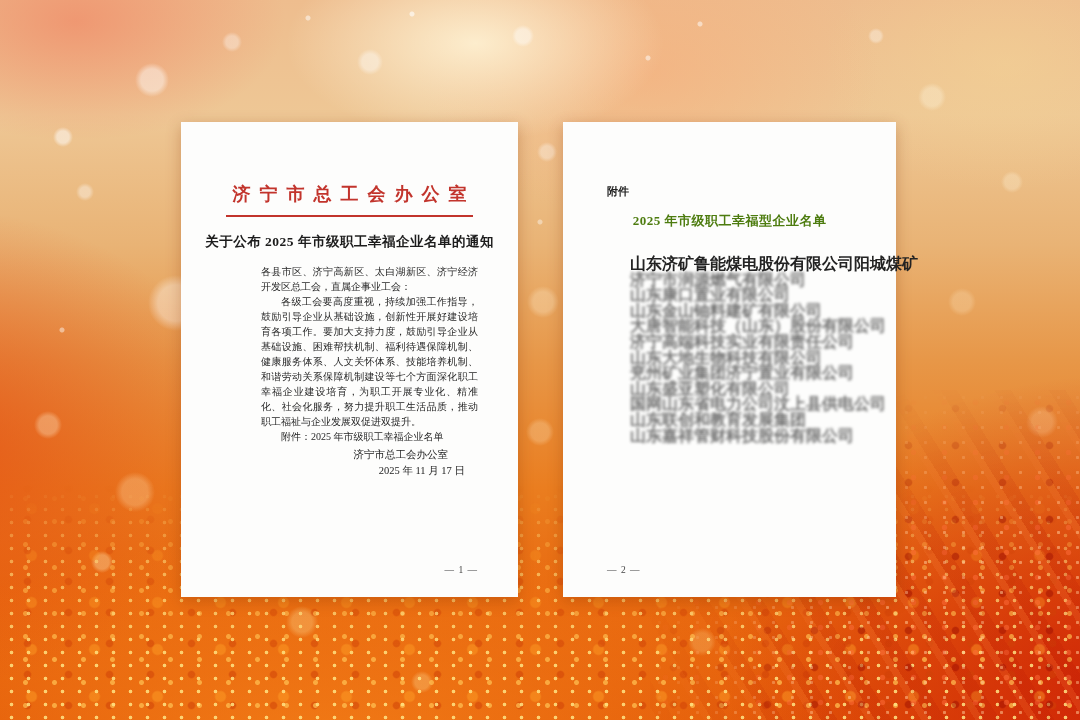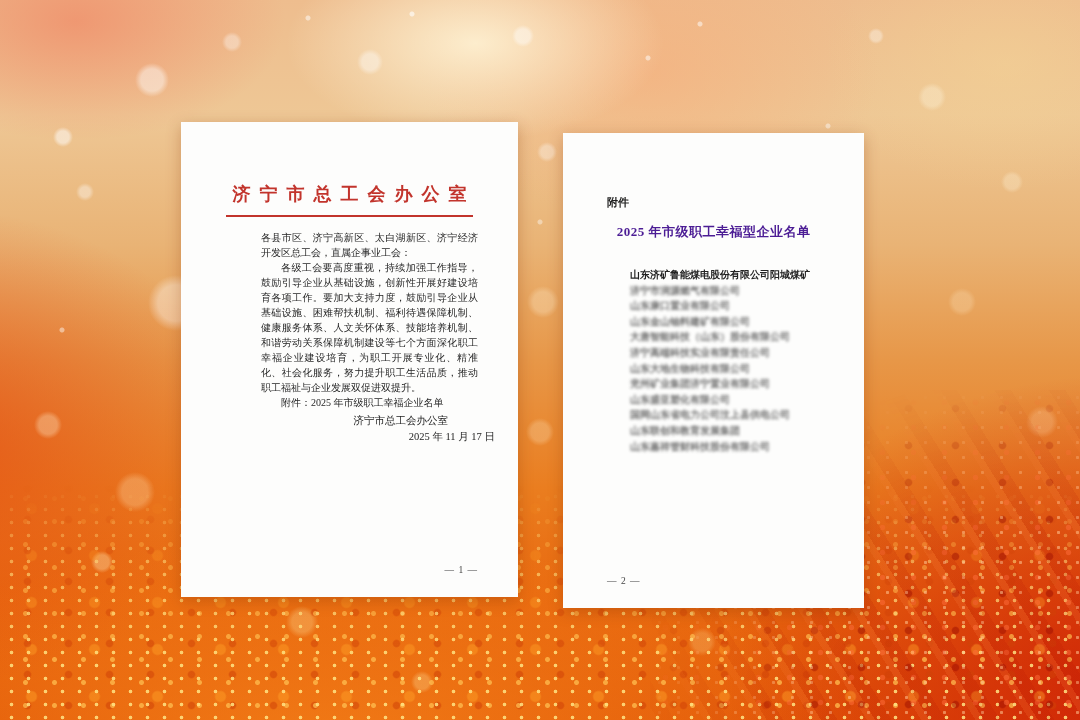"附件" .page-right { margin-top: 11px -> none; width: 301px -> 333px }
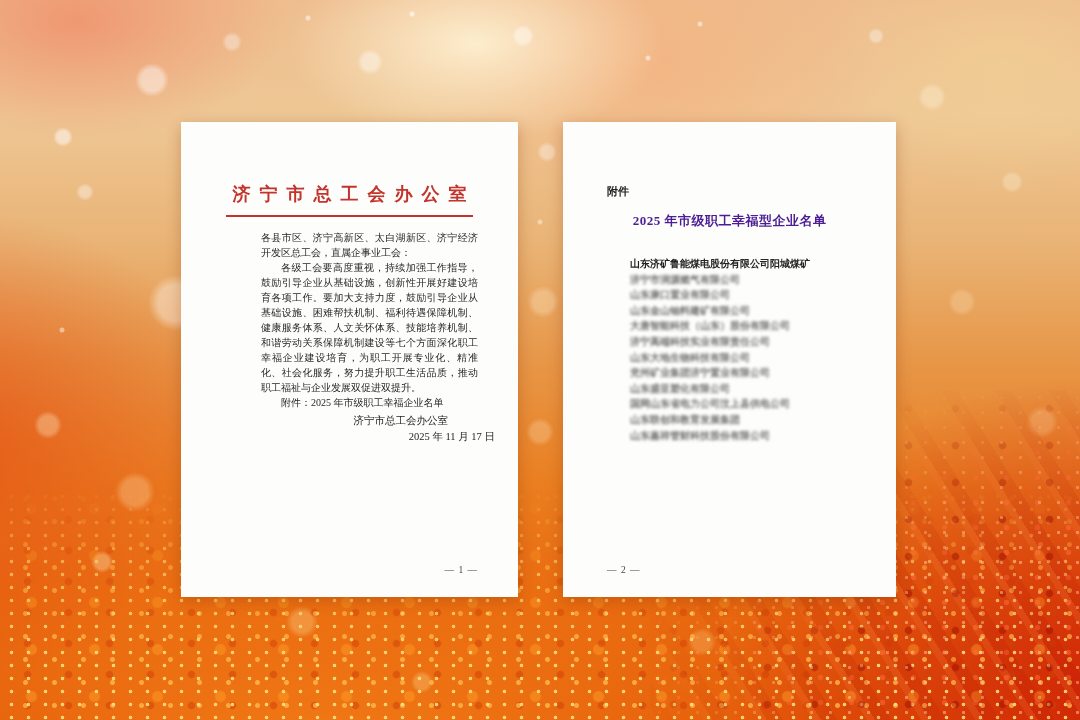"2025 年市级职工幸福型企业名单" .attach-title { color: #4c1d95 -> #4d7c0f }
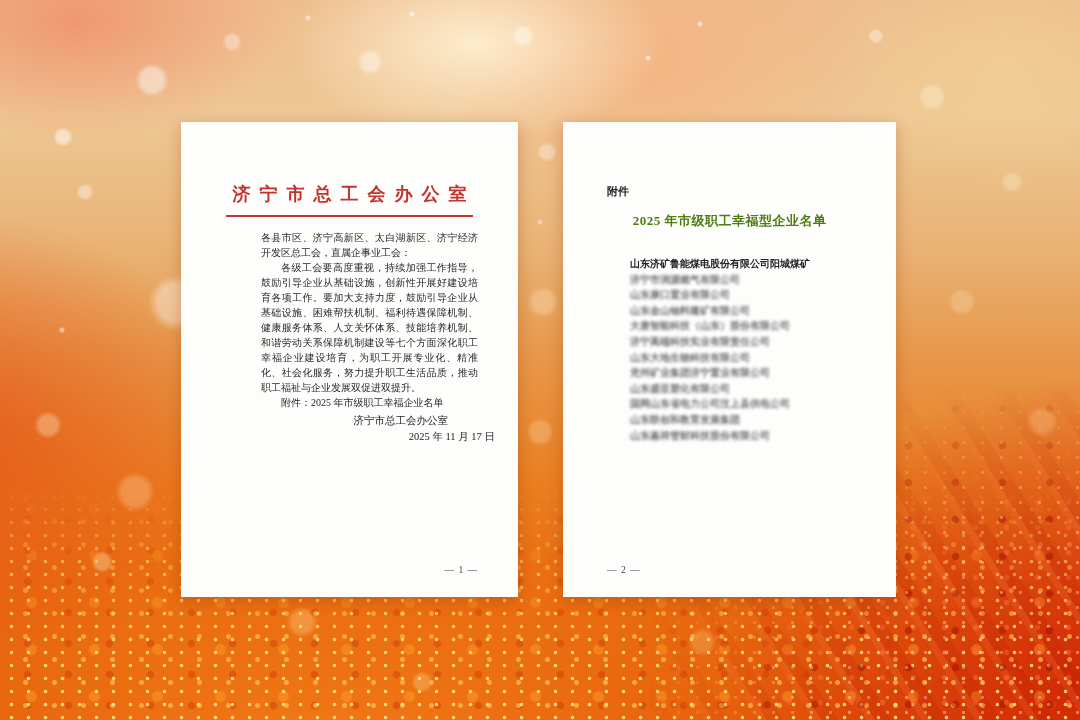"关于公布 2025 年市级职工幸福企业名单的通知" div.notice-title { html: none -> <div>关于公布 2025 年市级职工幸福企业名单的通知</div> }
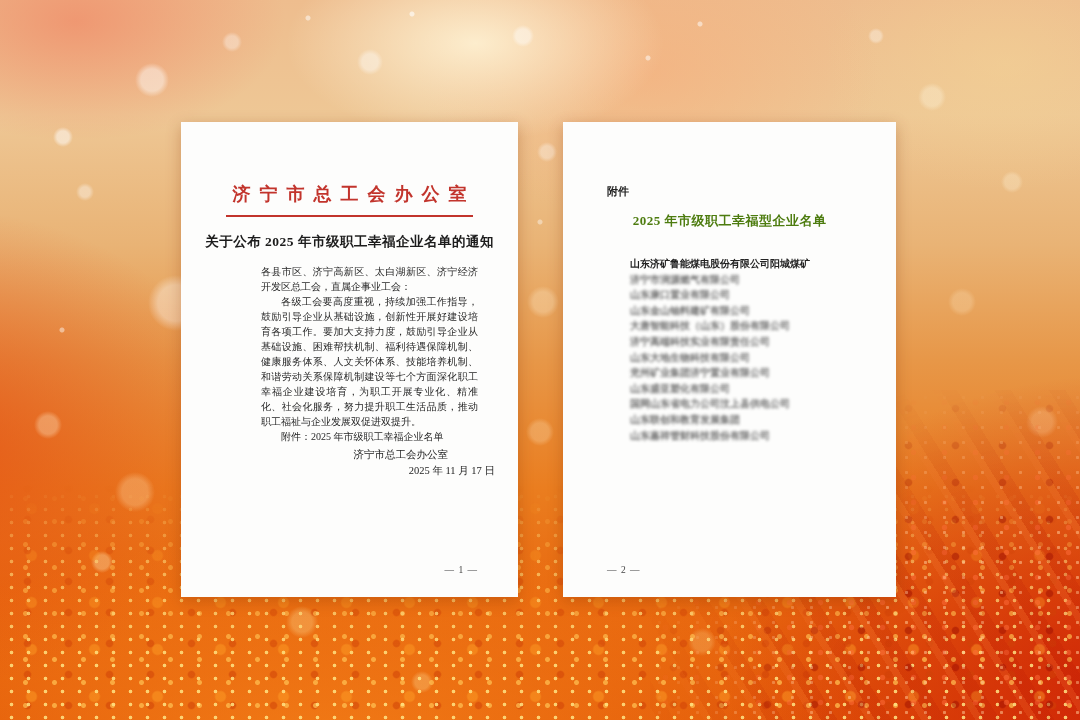"山东济矿鲁能煤电股份有限公司阳城煤矿" .company { font-size: 10px -> 16px }
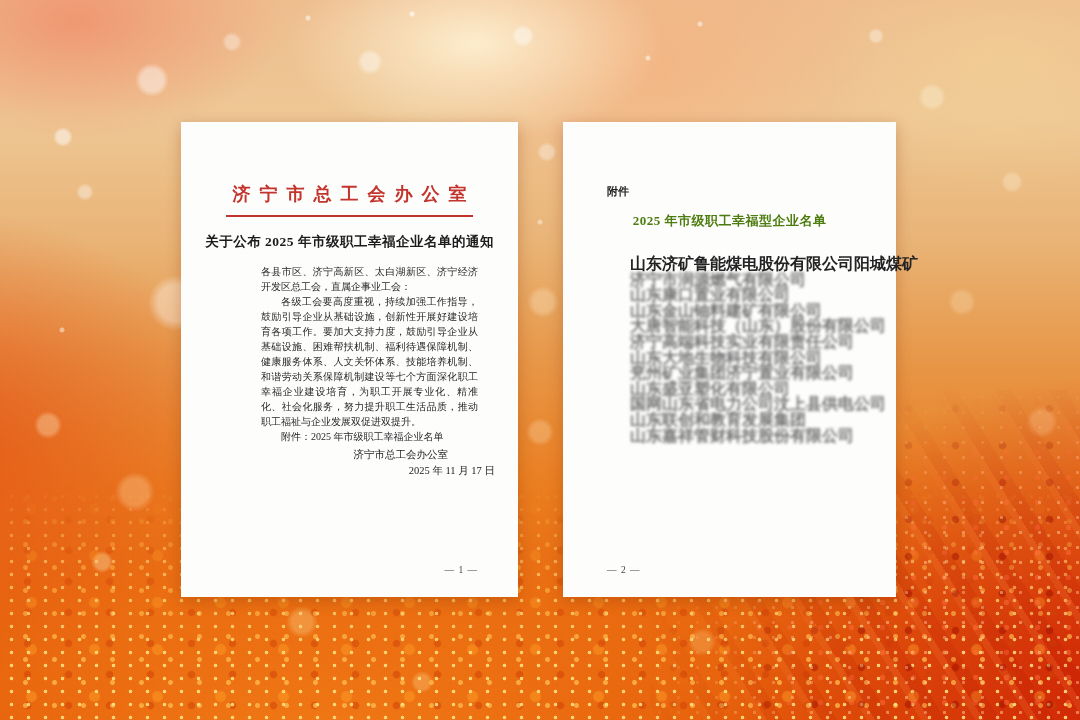"2025 年 11 月 17" .date-line { padding-right: 23px -> 53px }
